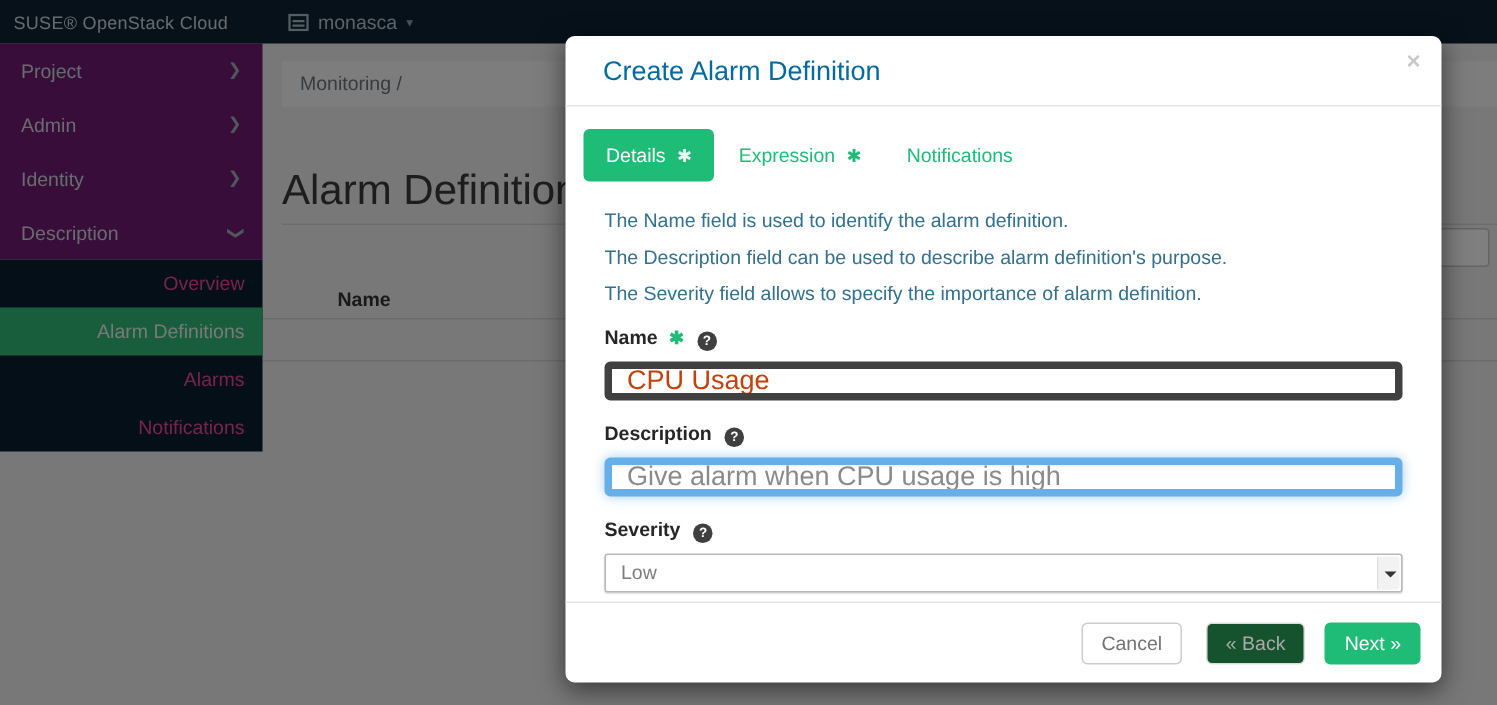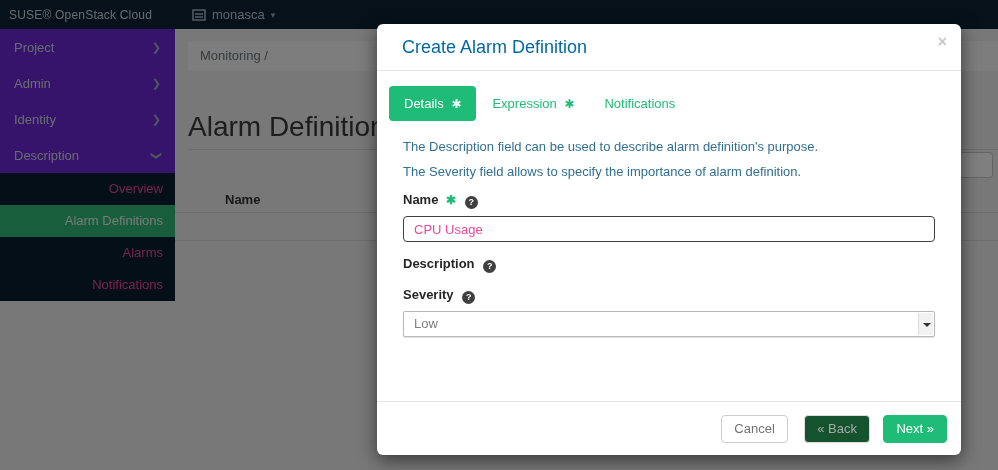"Project" .nav-main { background: #6d28d9 -> #701a75 }
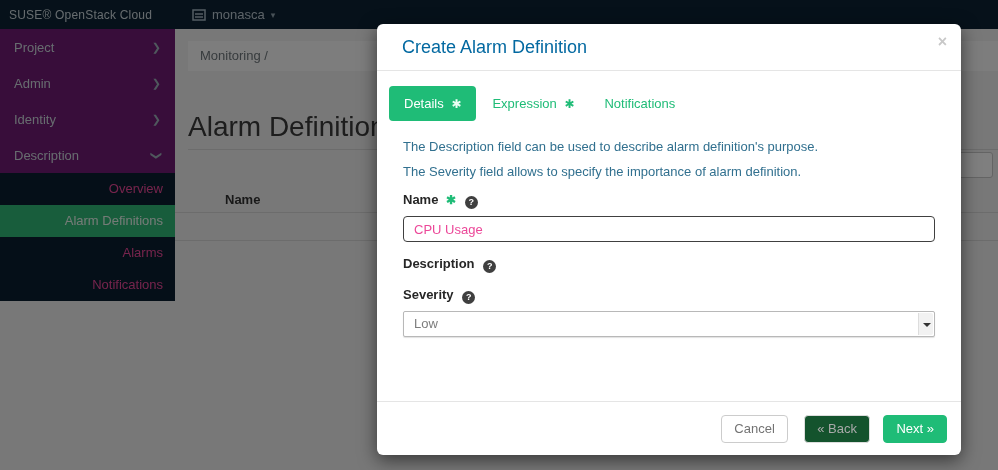"The Name field is used" p.help-text { html: none -> <p>The Name field is used to identify the alarm definition.</p> }
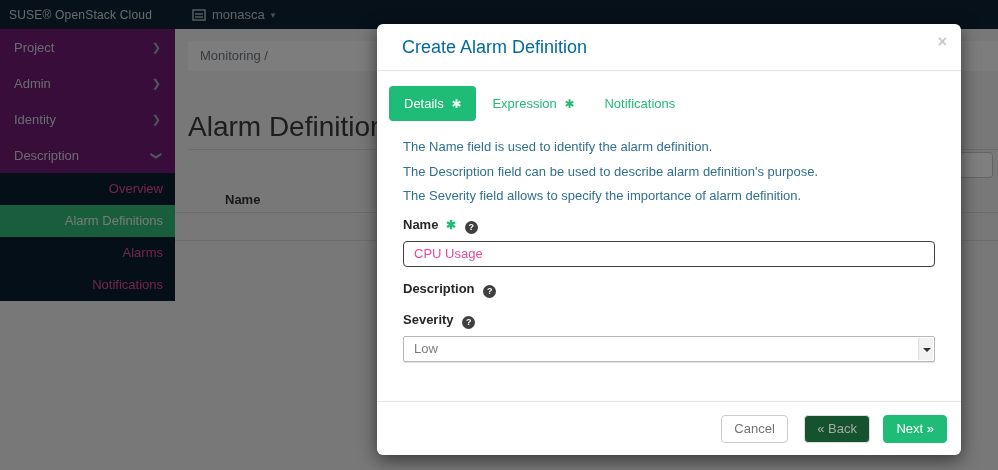"CPU Usage" .text-input { border: 1px solid #404040 -> 5px solid #404040; color: #ec4899 -> #c2410c; font-size: 13px -> 18px }
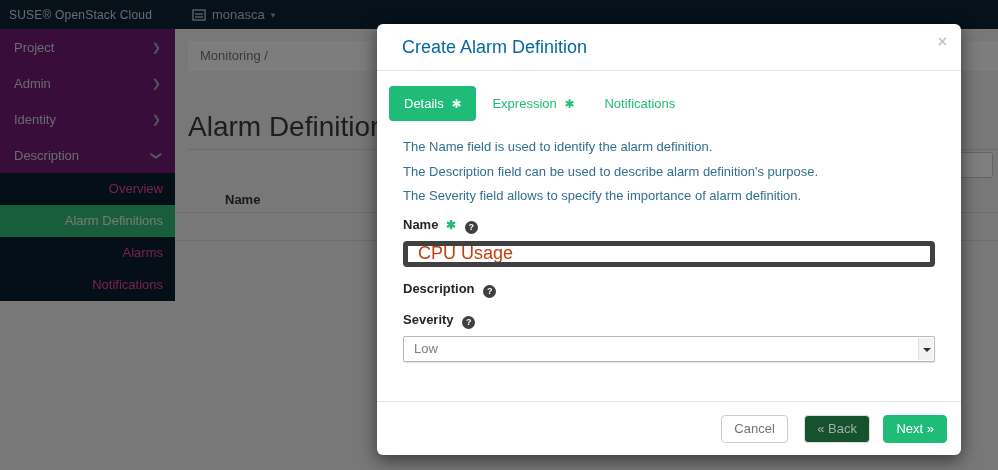"Give alarm when CPU usage" input.text-input { html: none -> <input> }
